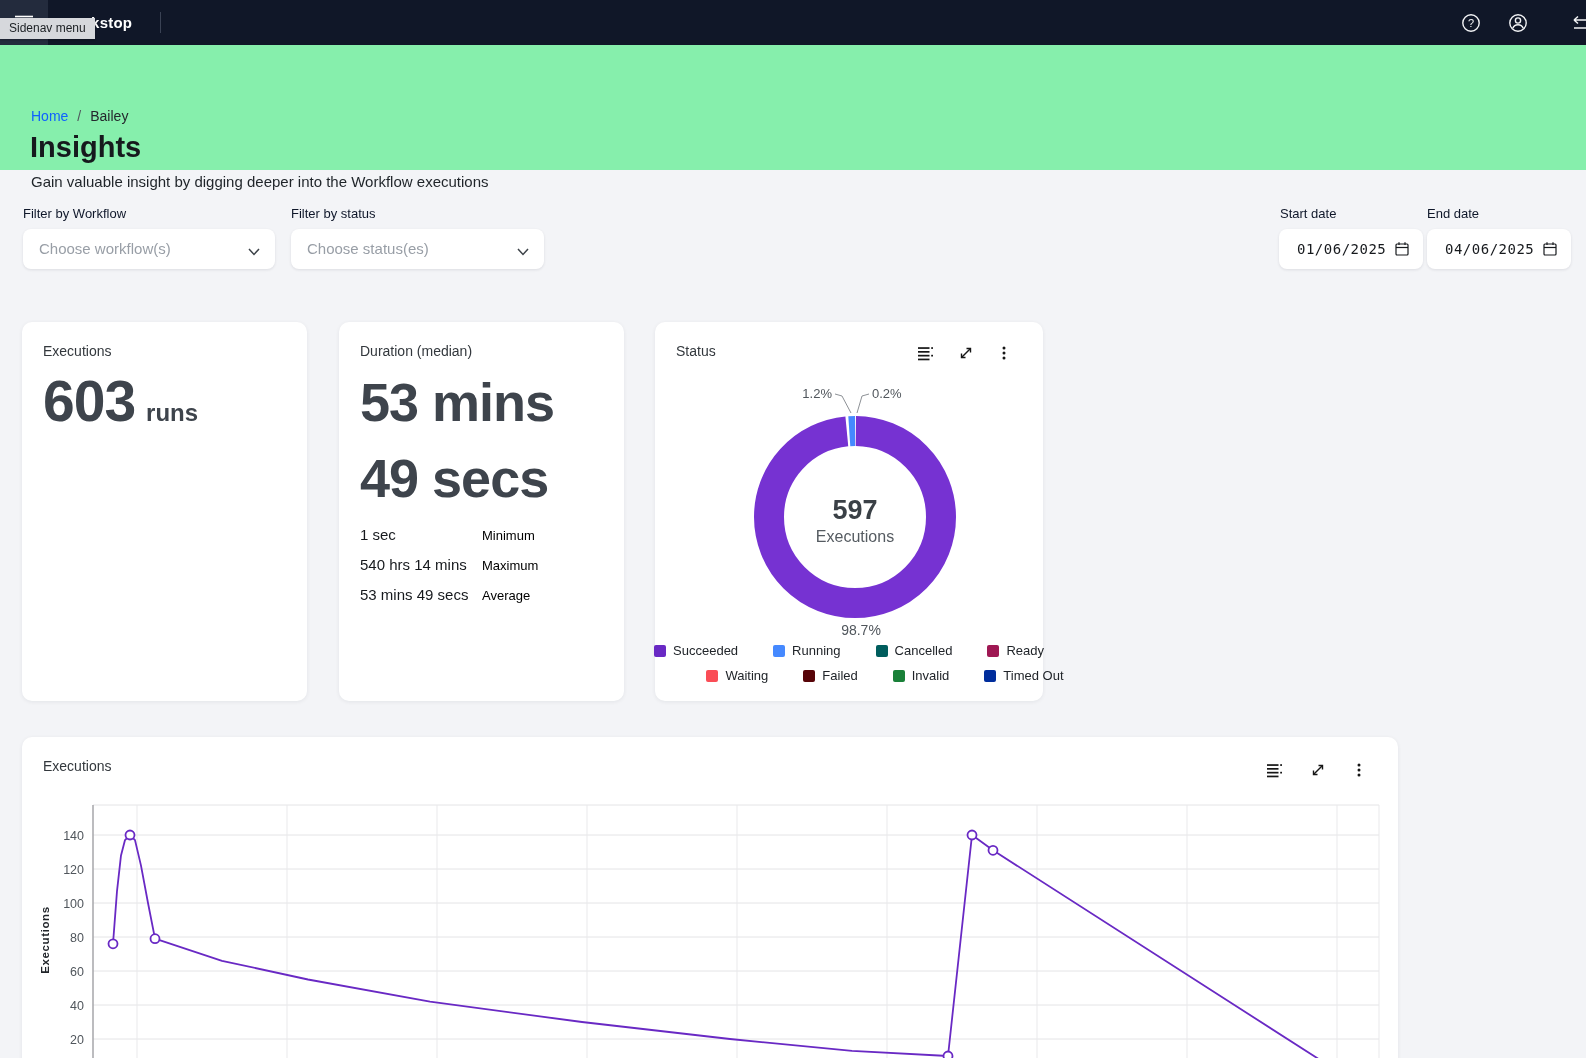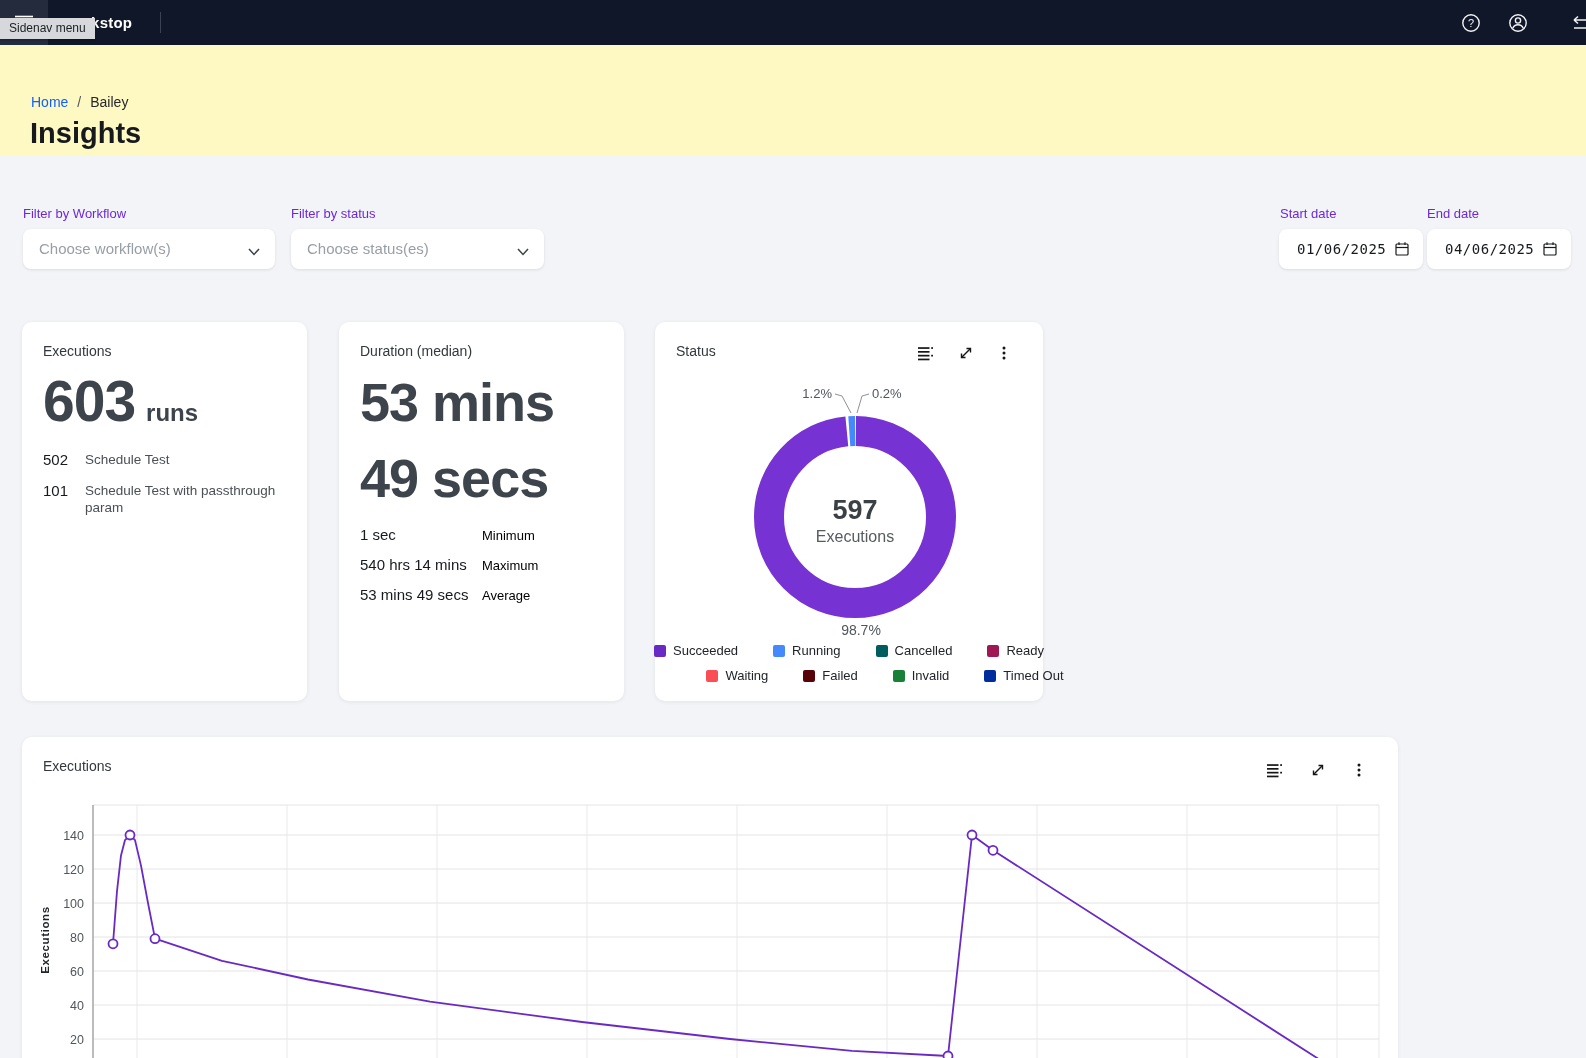"Home / Bailey" .title-band { background: #fef9c3 -> #86efac; top: 31px -> 45px }
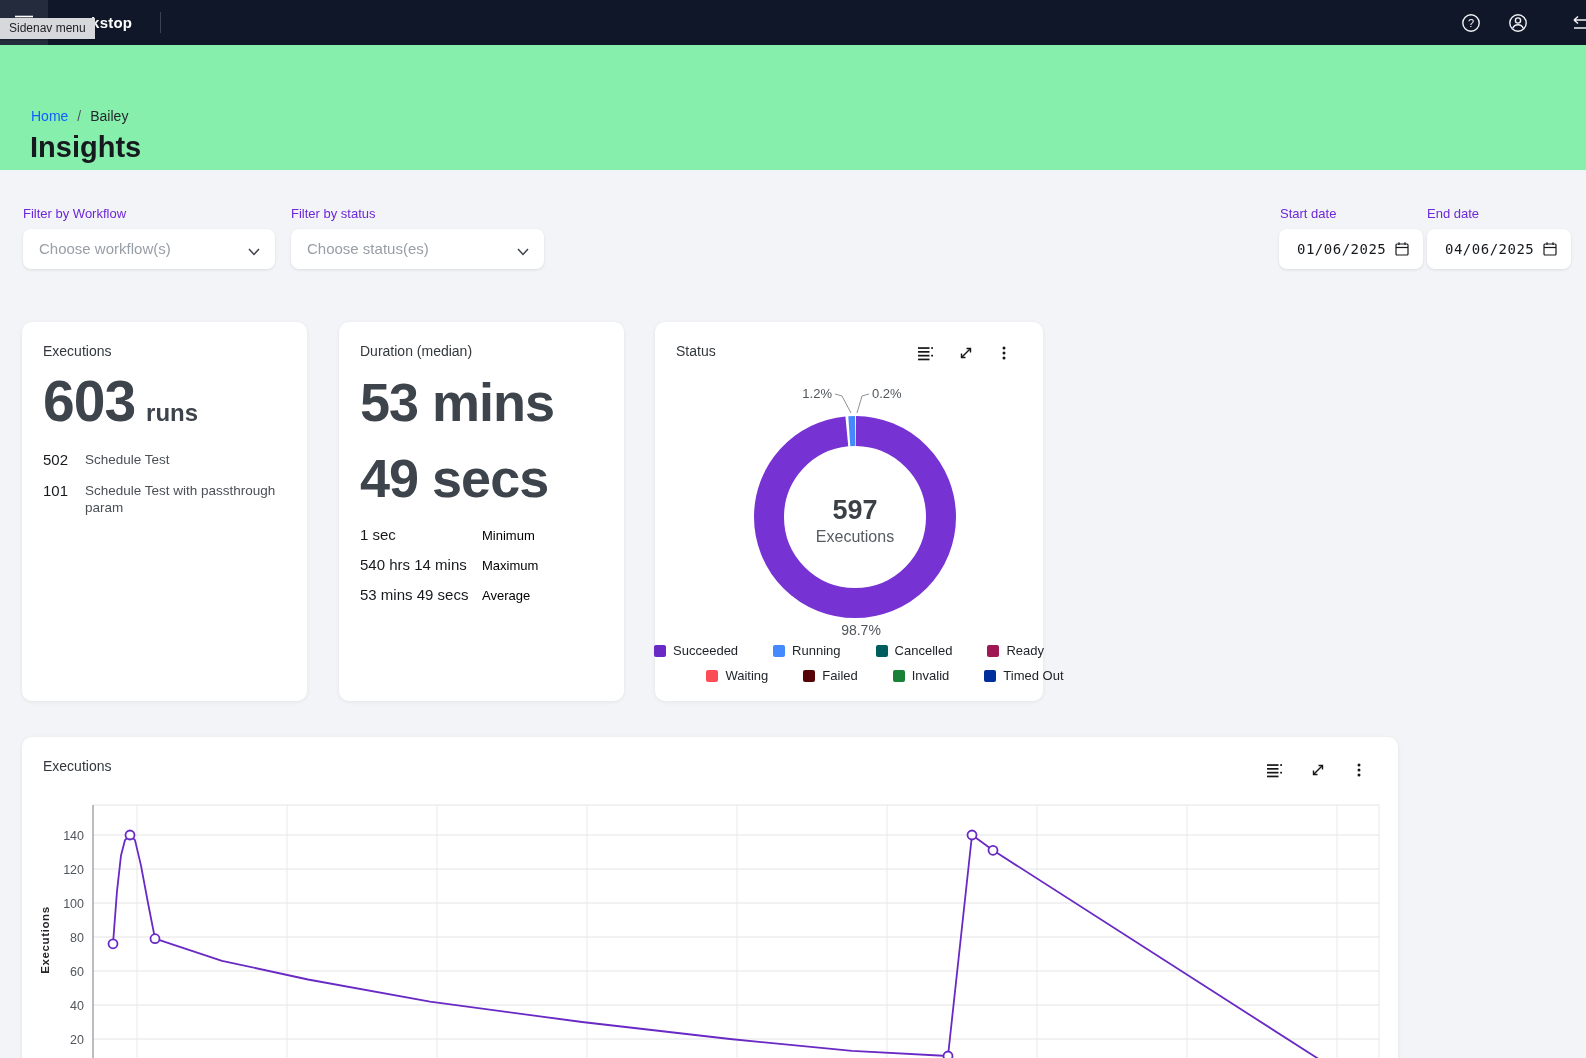"Gain valuable insight by digging" div.page-subtitle { html: none -> <div>Gain valuable insight by digging deeper into the Workflow executions</div> }
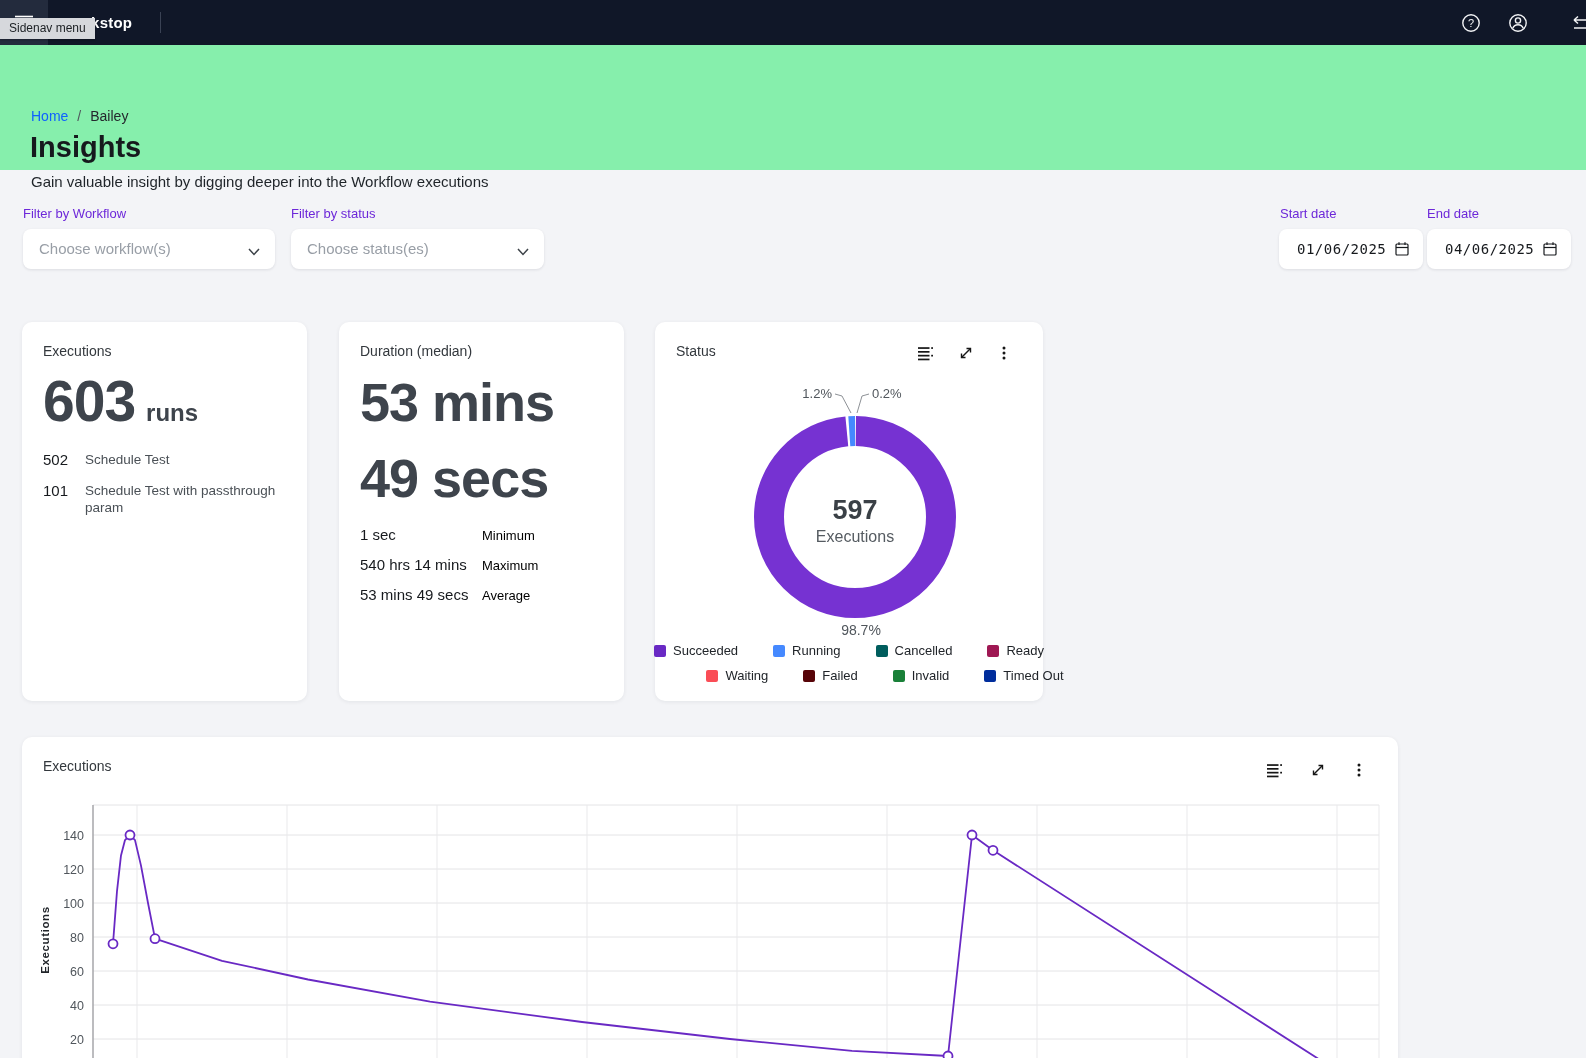"Filter by Workflow" .filter-label { color: #6d28d9 -> #0f172a }
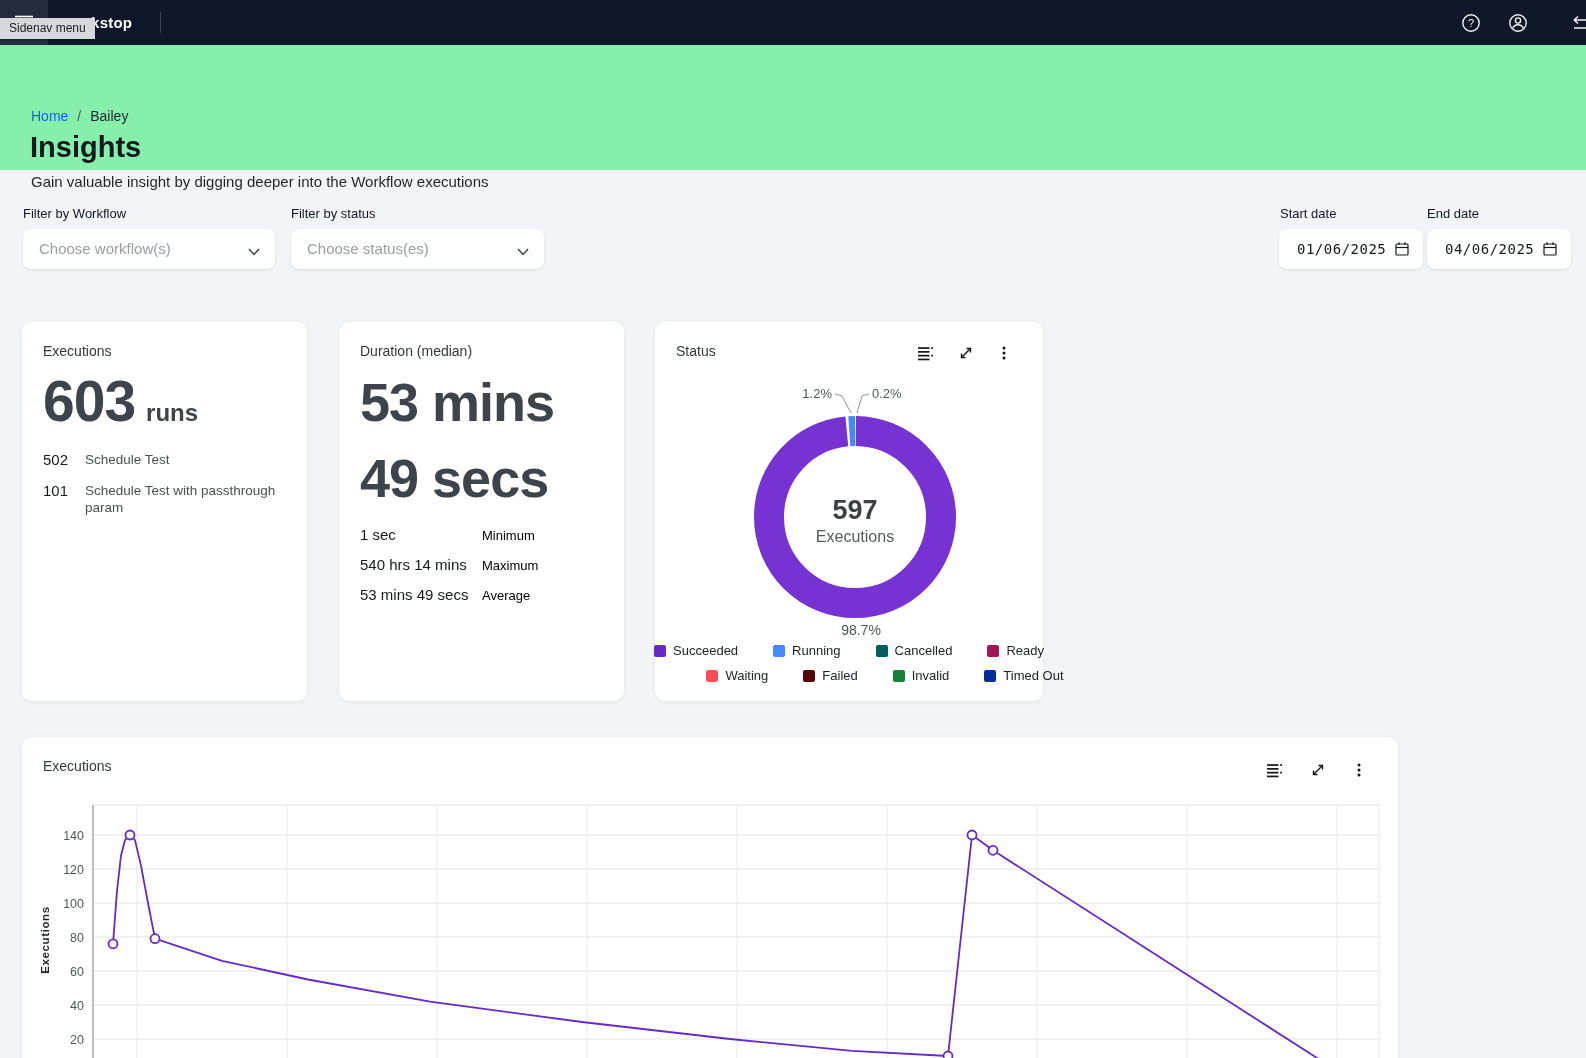"502" div.bd-list { html: <div> <div> <span>502</span> <span>Schedule Test</span> </div> <div> <span>101</span> <span>Schedule Test with passthrough param</span> </div> </div> -> none }
